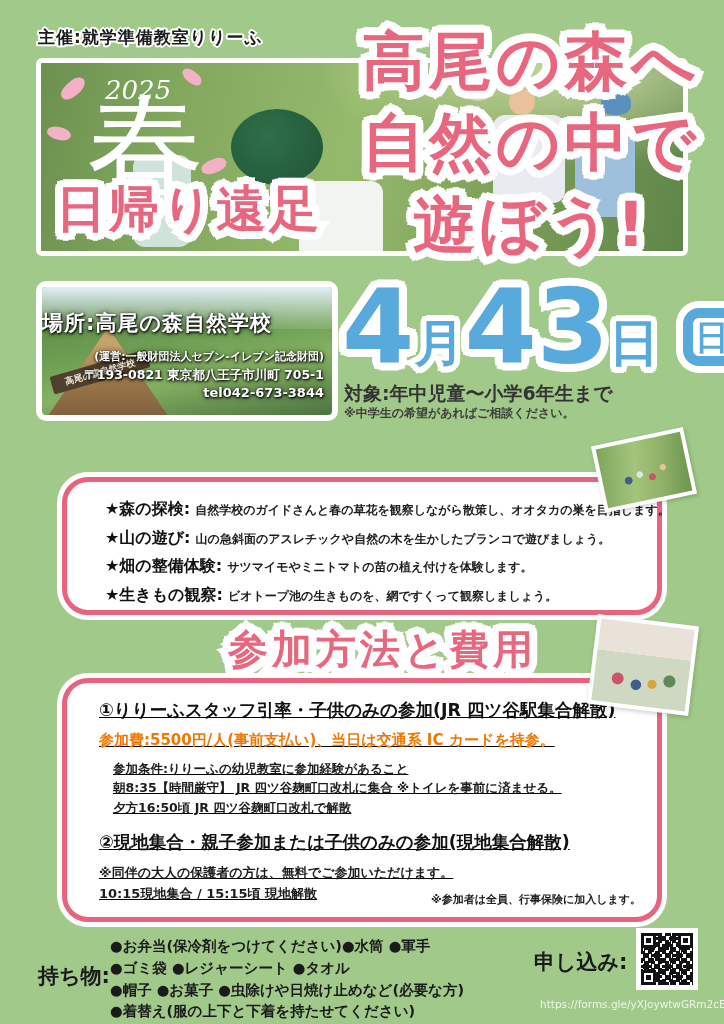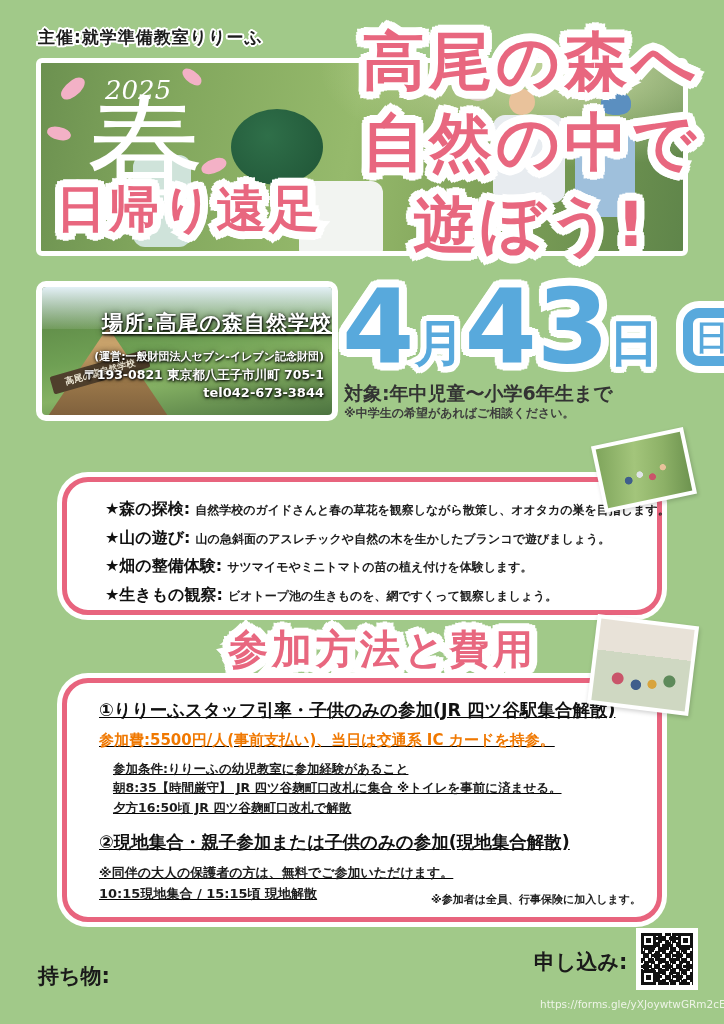"場所:高尾の森自然学校" .venue-heading { text-align: right -> left; text-decoration: underline -> none }
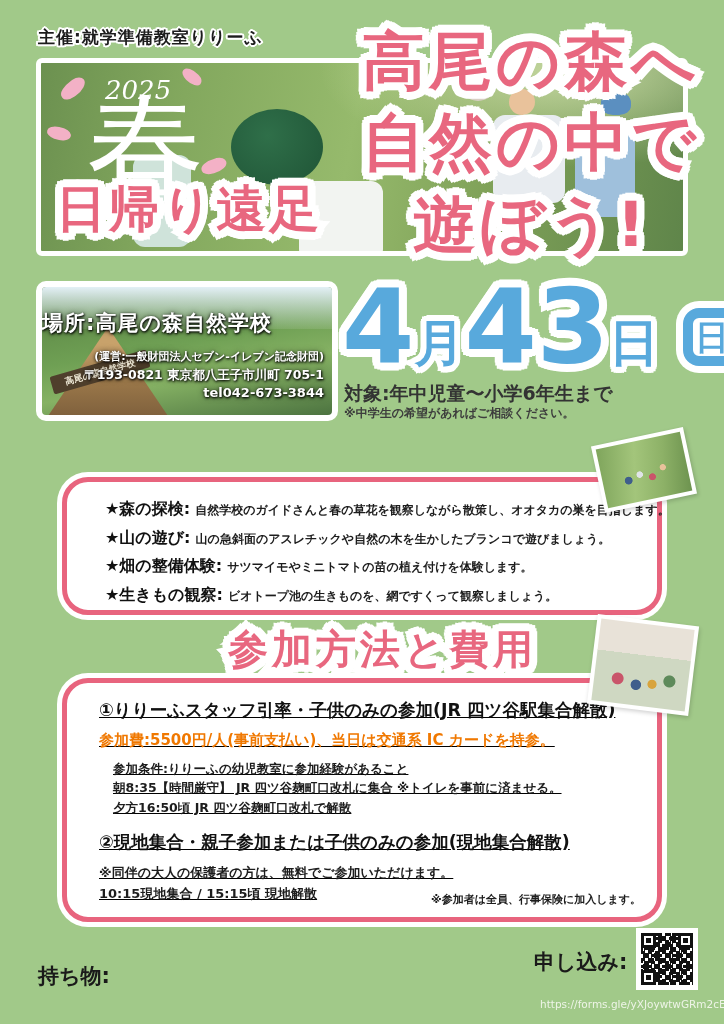"●お弁当(保冷剤をつけてください)●水筒 ●軍手" div.abs { html: none -> <div> <div>●お弁当(保冷剤をつけてください)●水筒 ●軍手</div> <div>●ゴミ袋 ●レジャーシート ●タオル</div> <div>●帽子 ●お菓子 ●虫除けや日焼け止めなど(必要な方)</div> <div>●着替え(服の上下と下着を持たせてください)</div> </div> }
